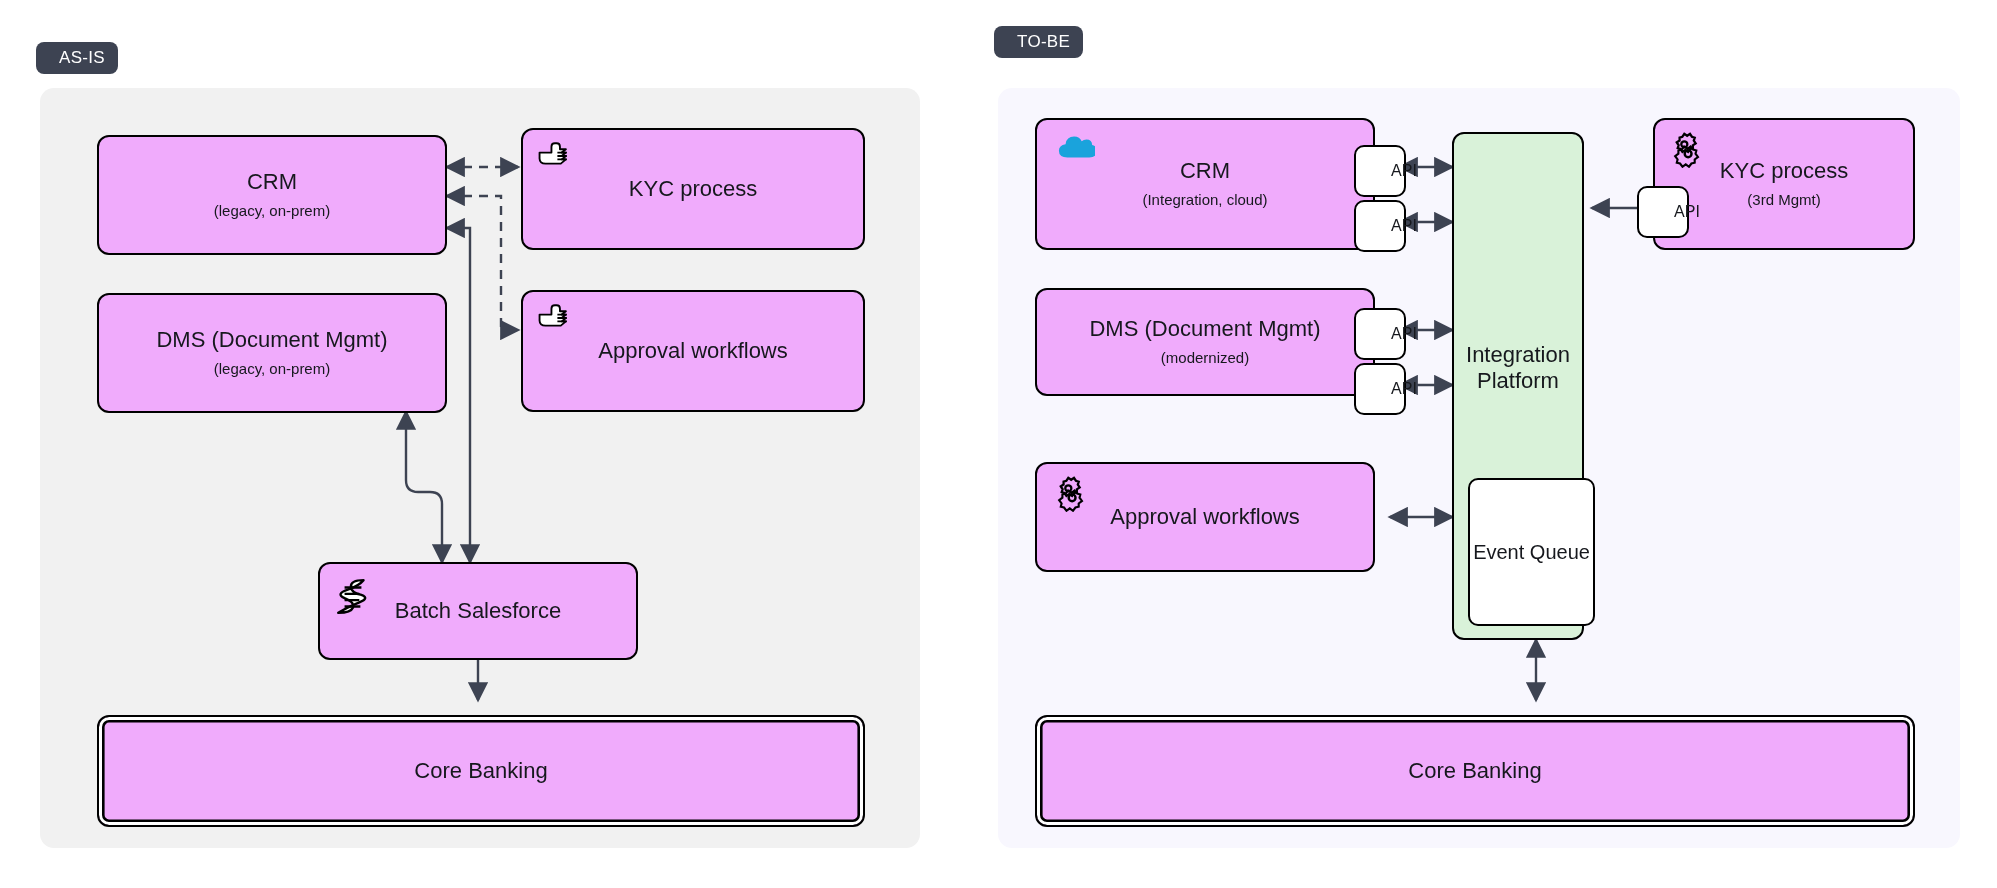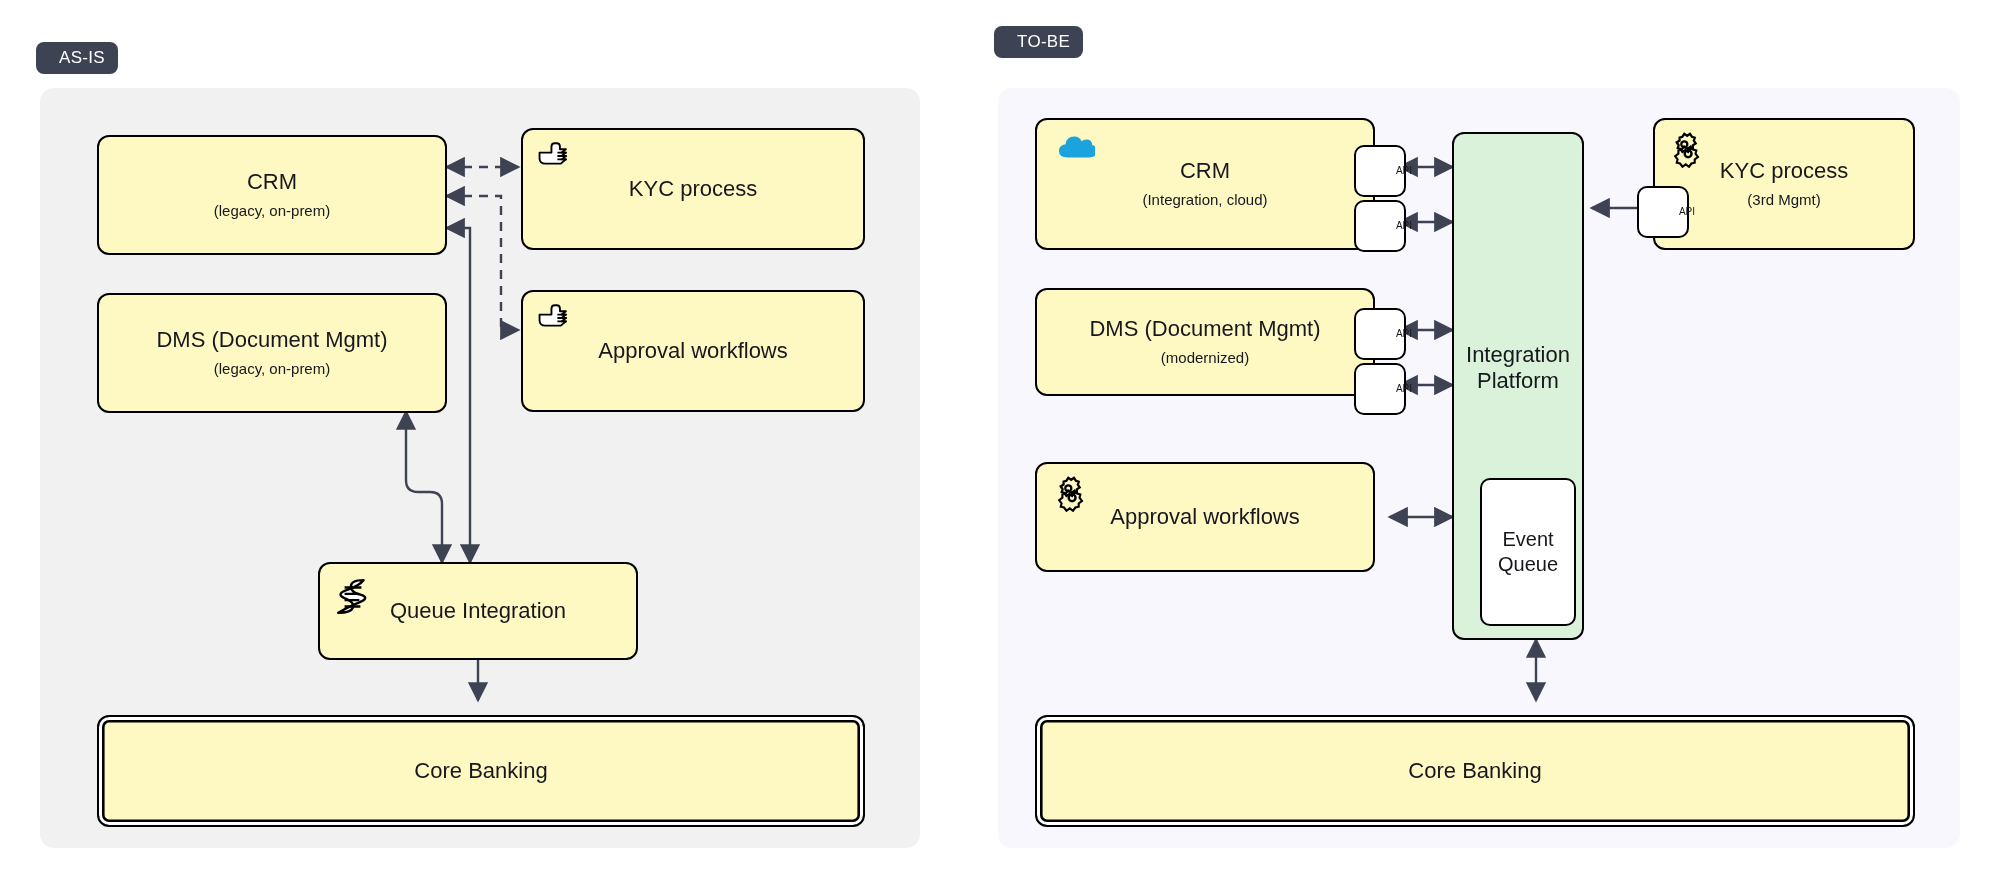"CRM" .node { background: #fef9c3 -> #f0abfc }
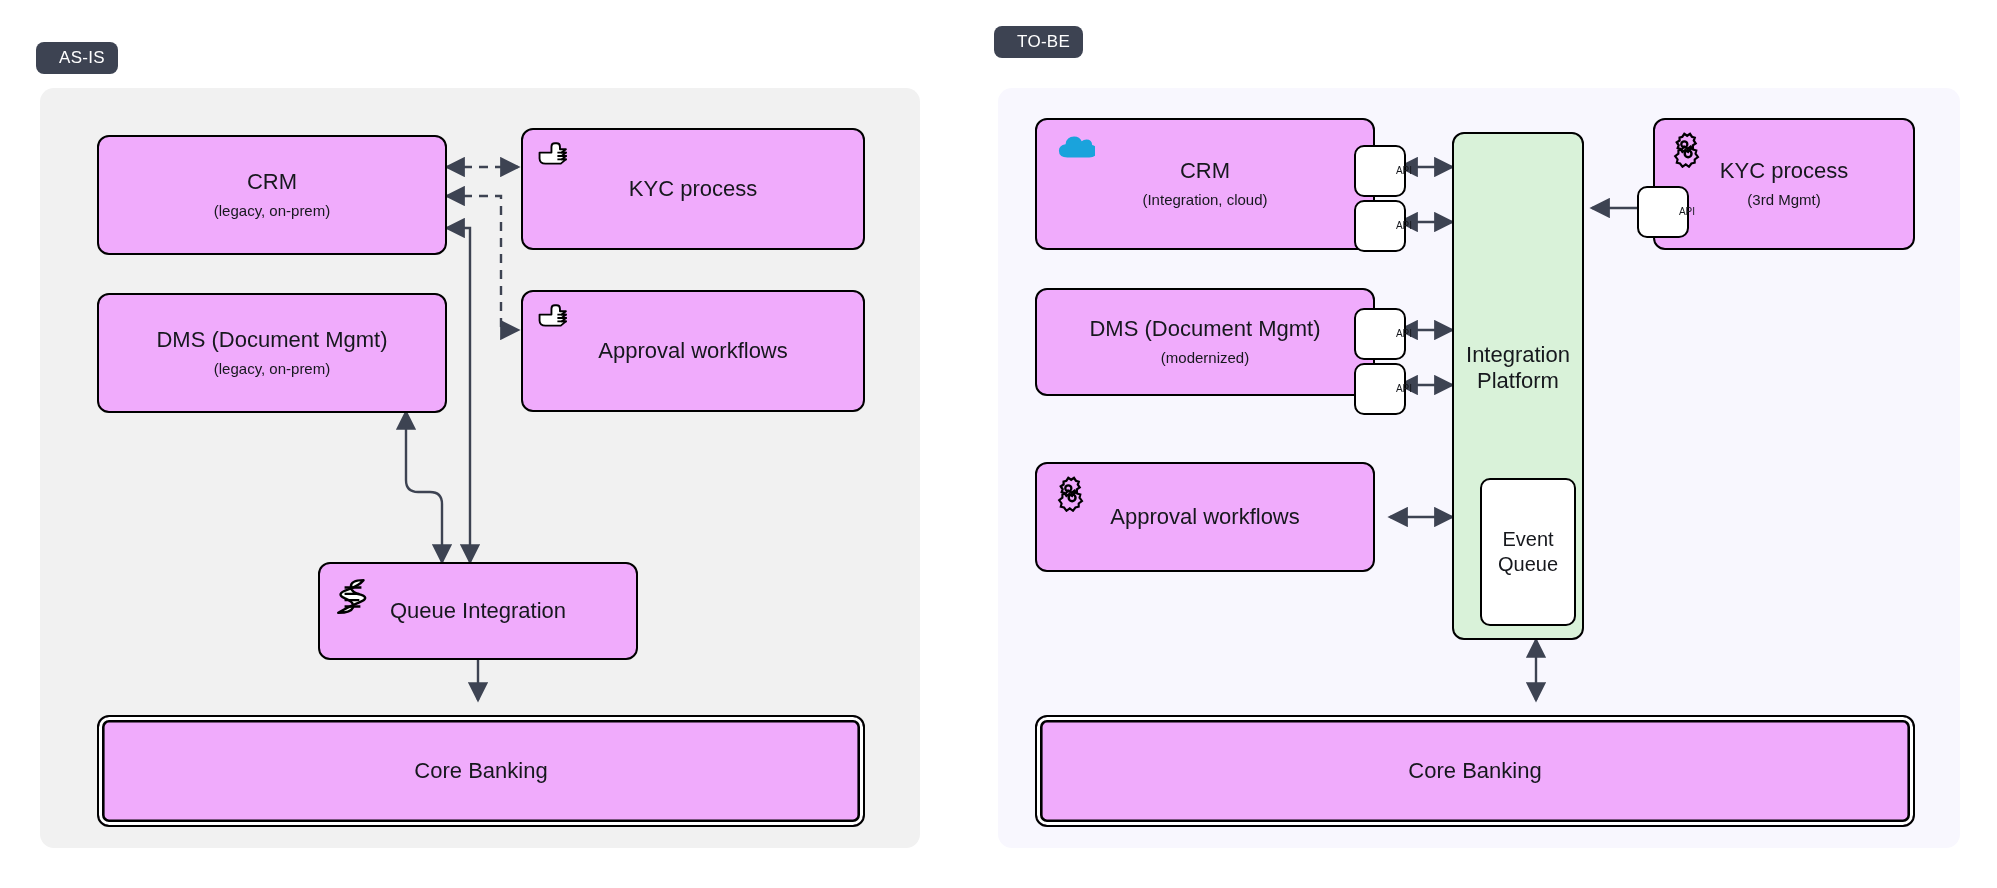"API" .api { font-size: 10px -> 16px }
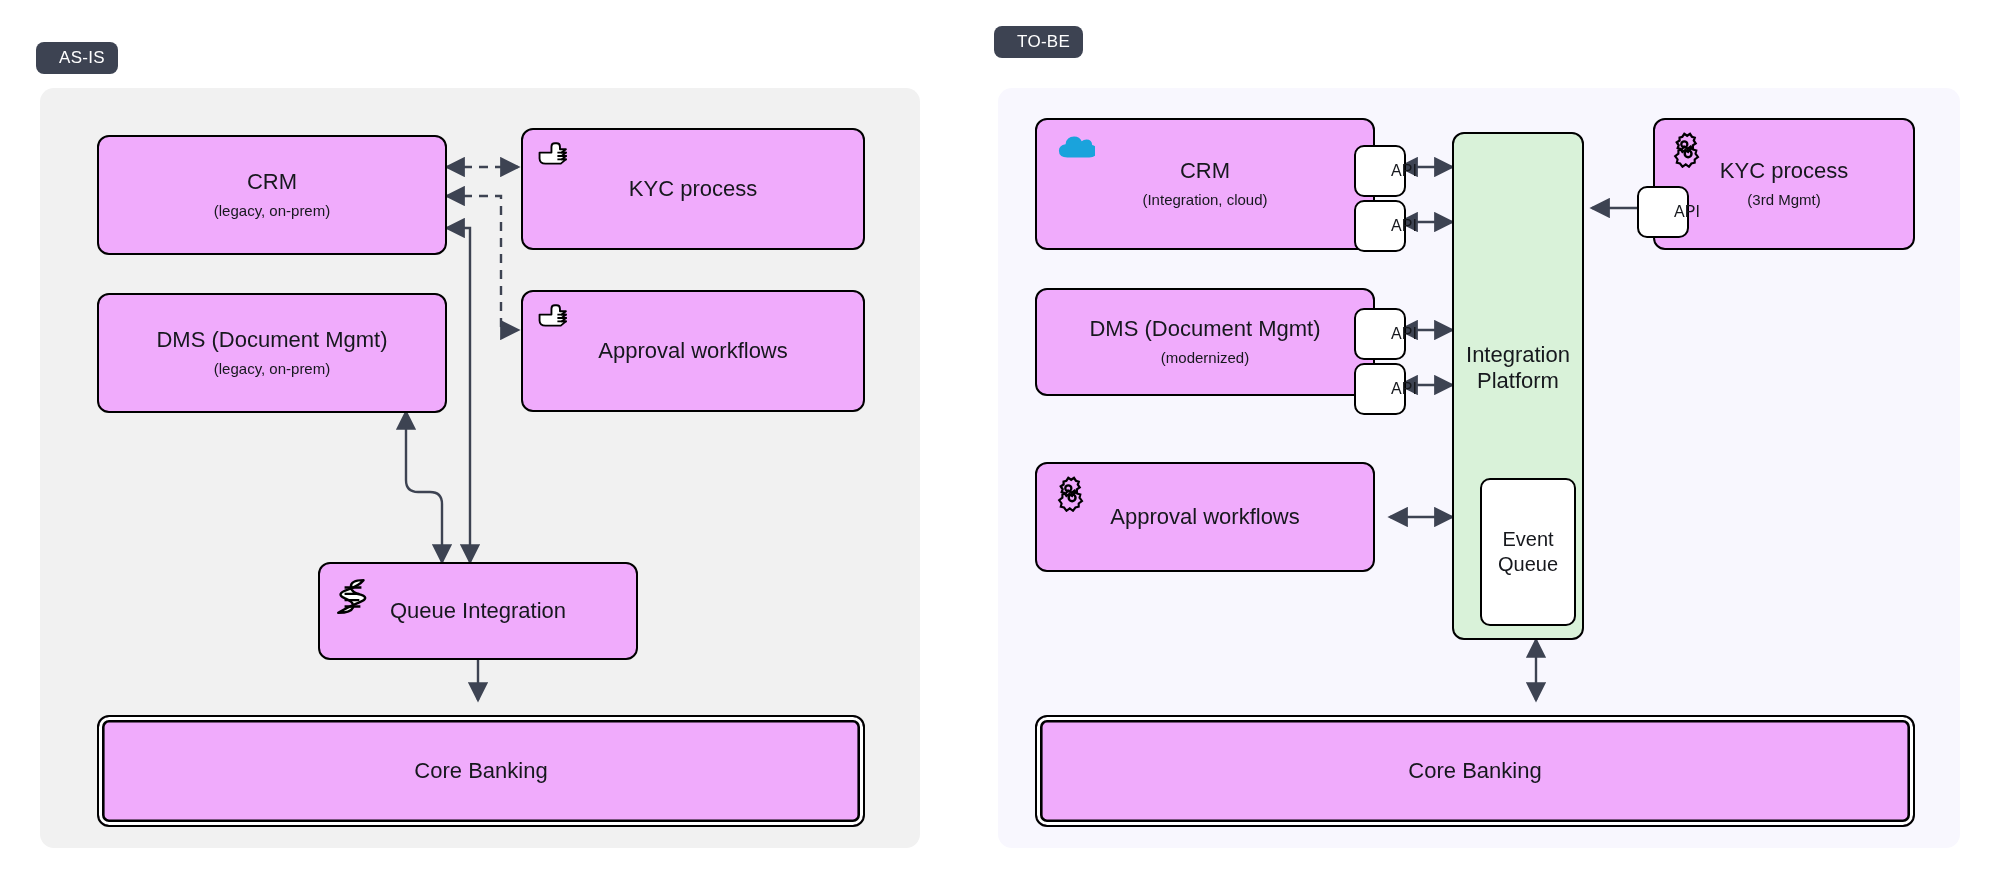"Event Queue" div.node-inner { margin-left: 12px -> none; width: 96px -> 127px }
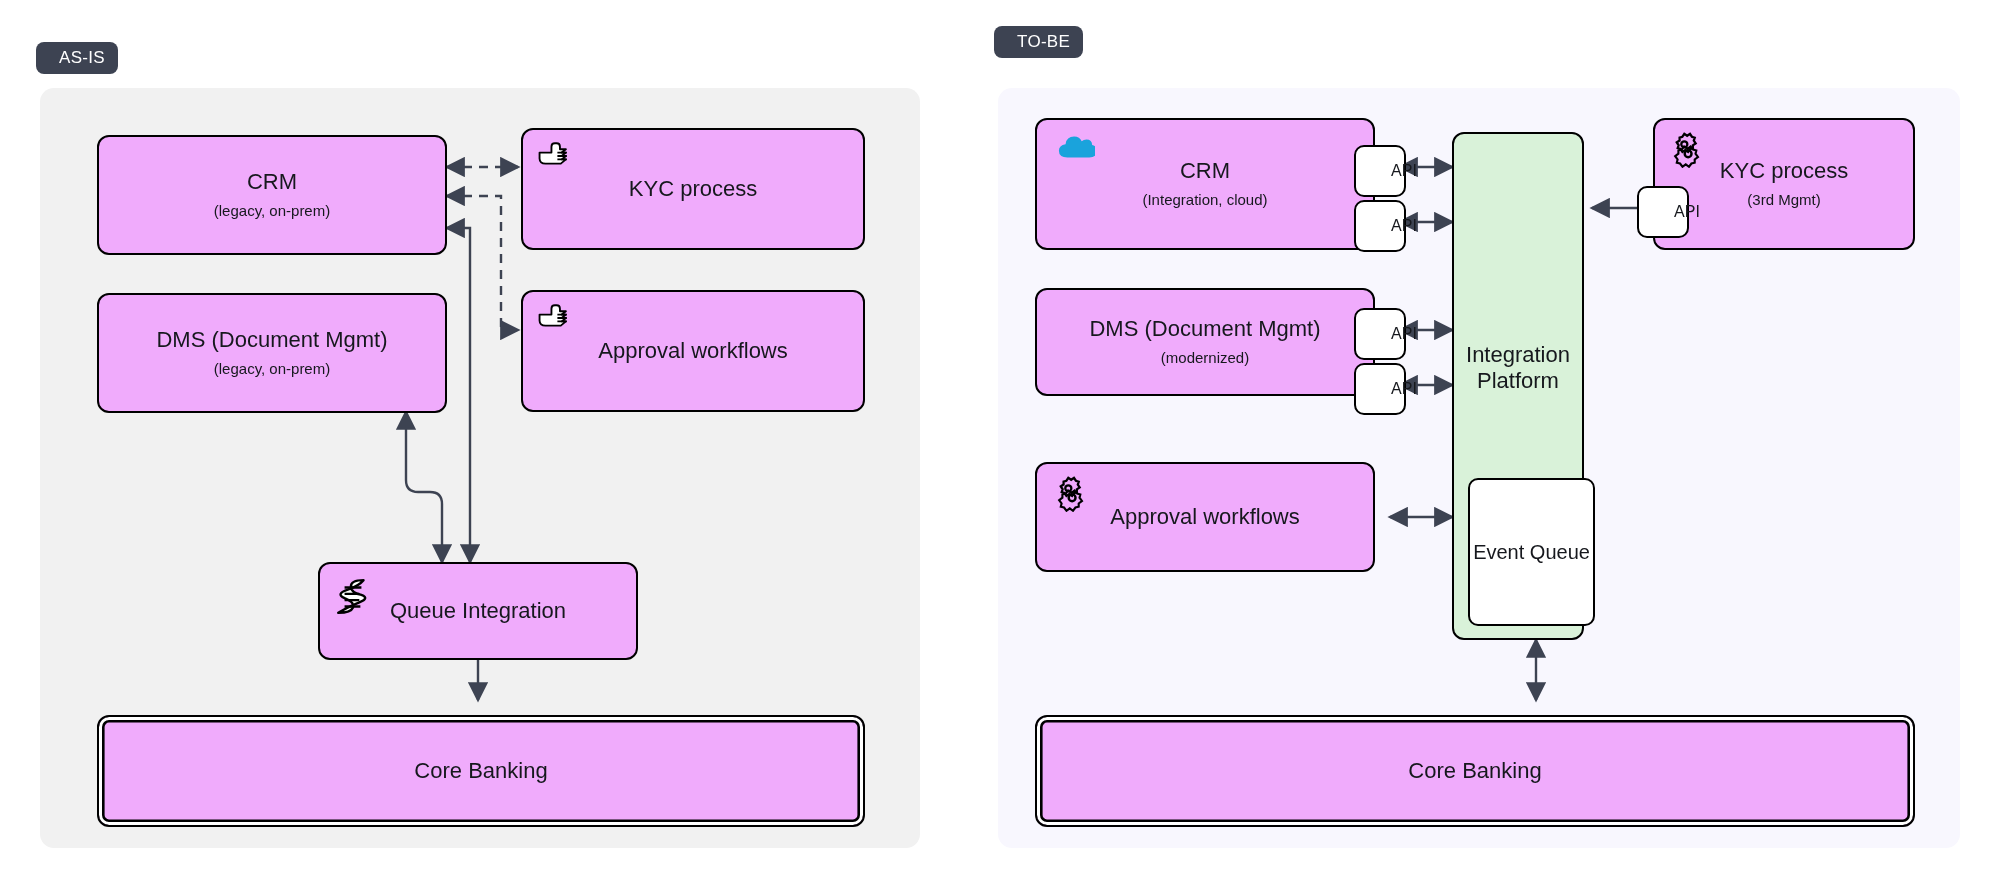"Queue Integration" div.title { text: Queue Integration -> Batch Salesforce }
